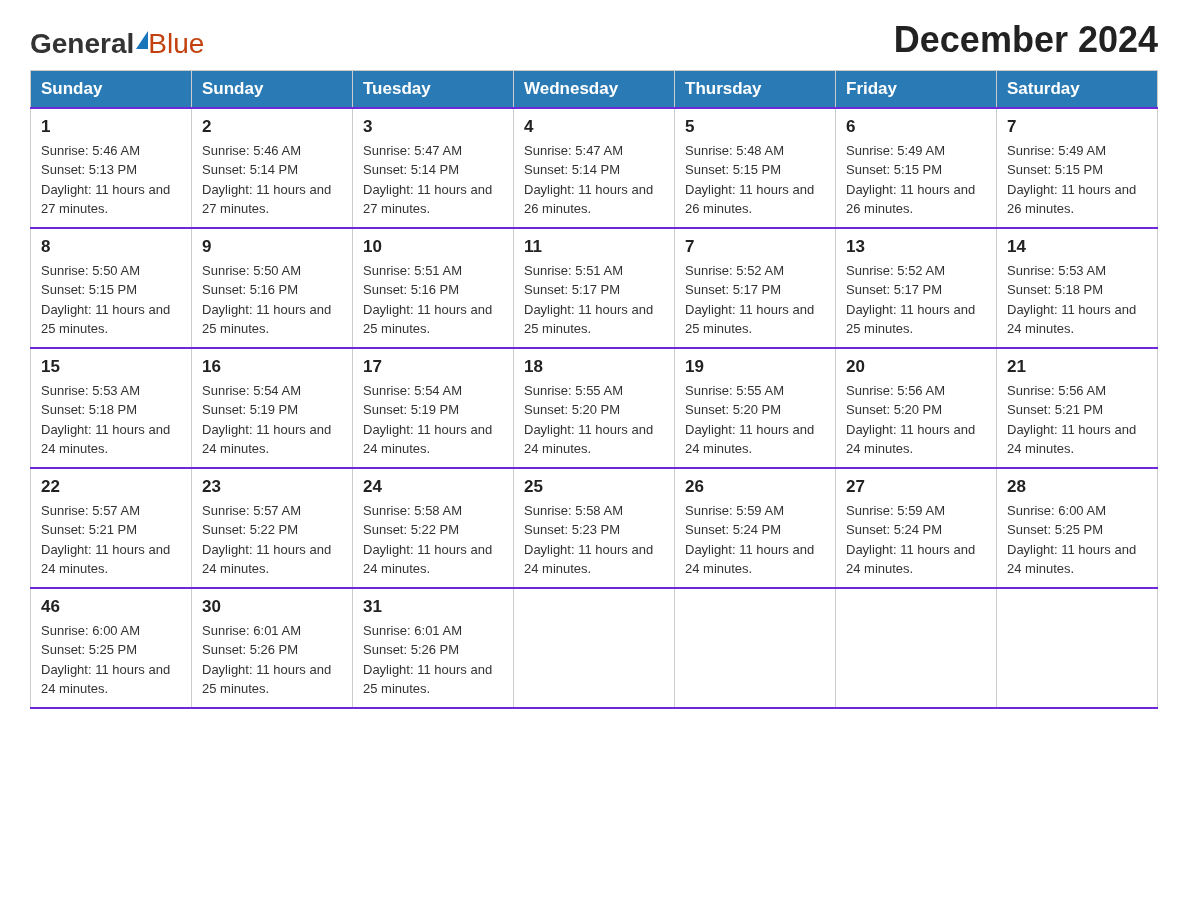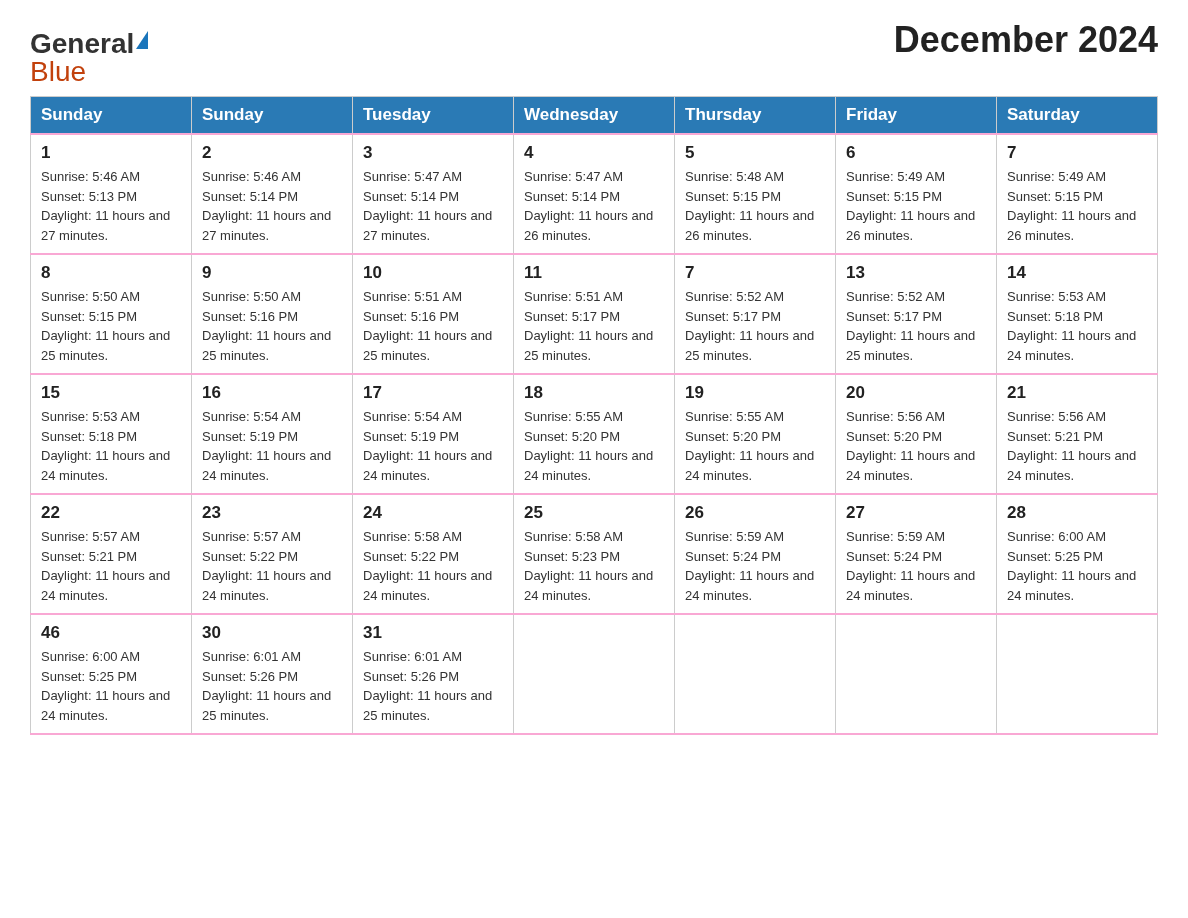"General" .logo { align-items: flex-start -> flex-end; flex-direction: column -> row }
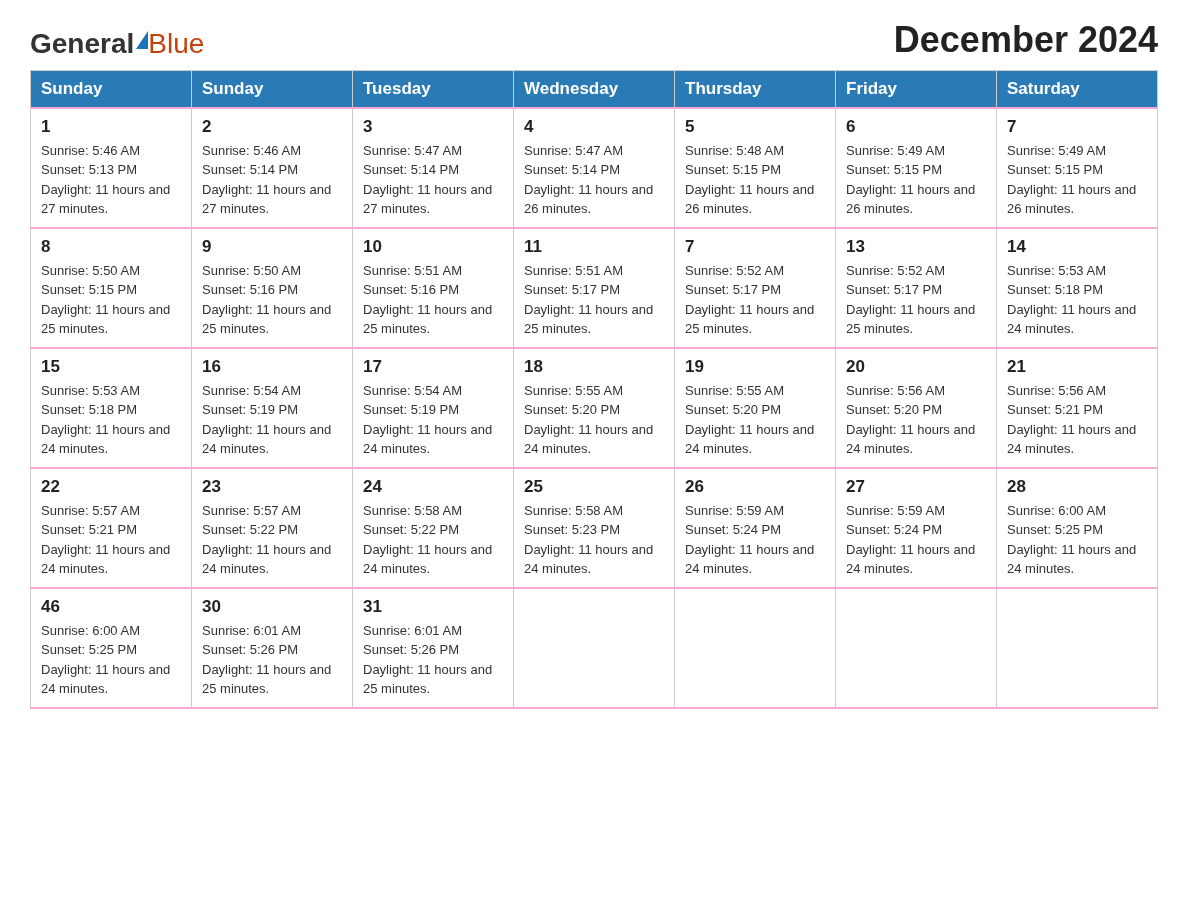"Sunday" tr { border-bottom: 2px solid #f9a8d4 -> 2px solid #6d28d9 }
